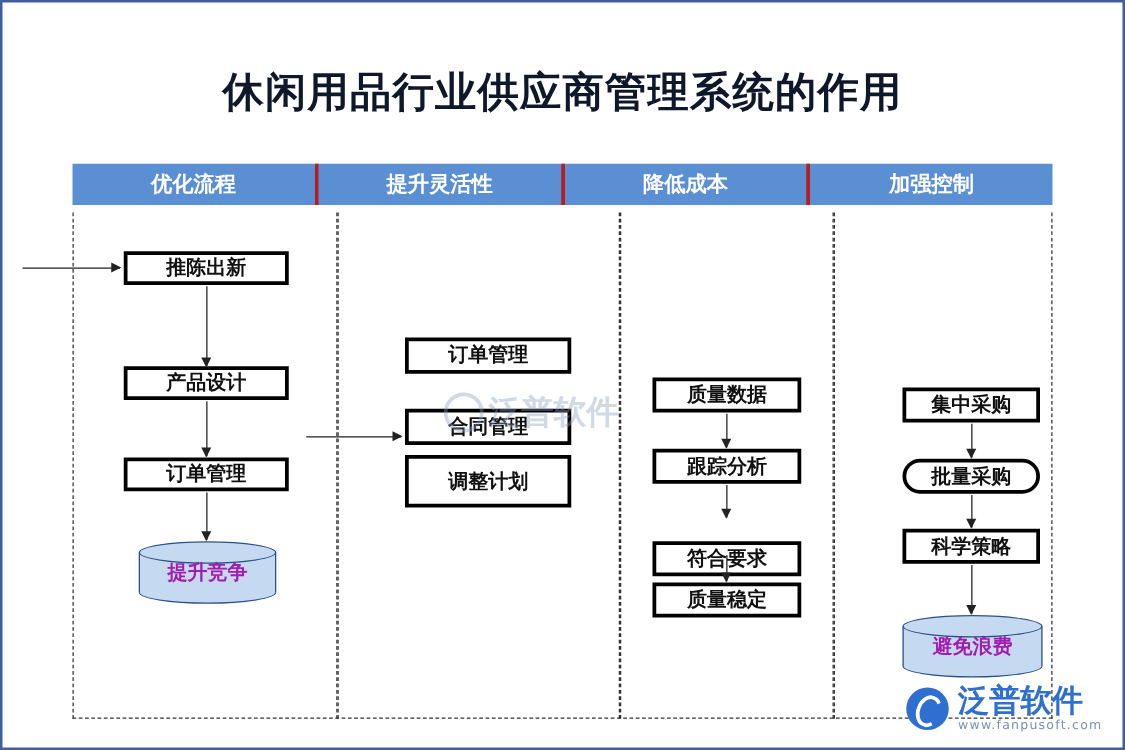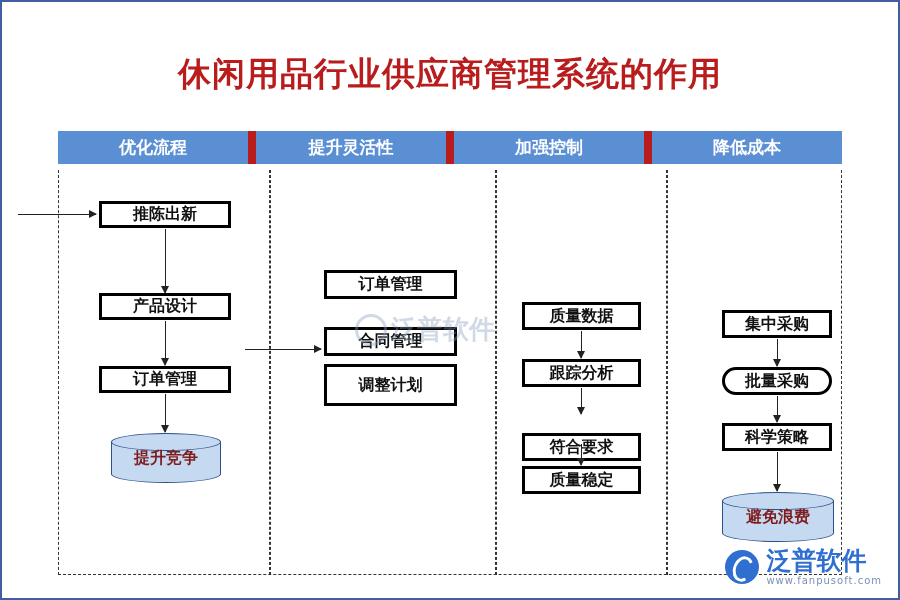"休闲用品行业供应商管理系统的作用" .title { color: #b91c1c -> #0f172a }
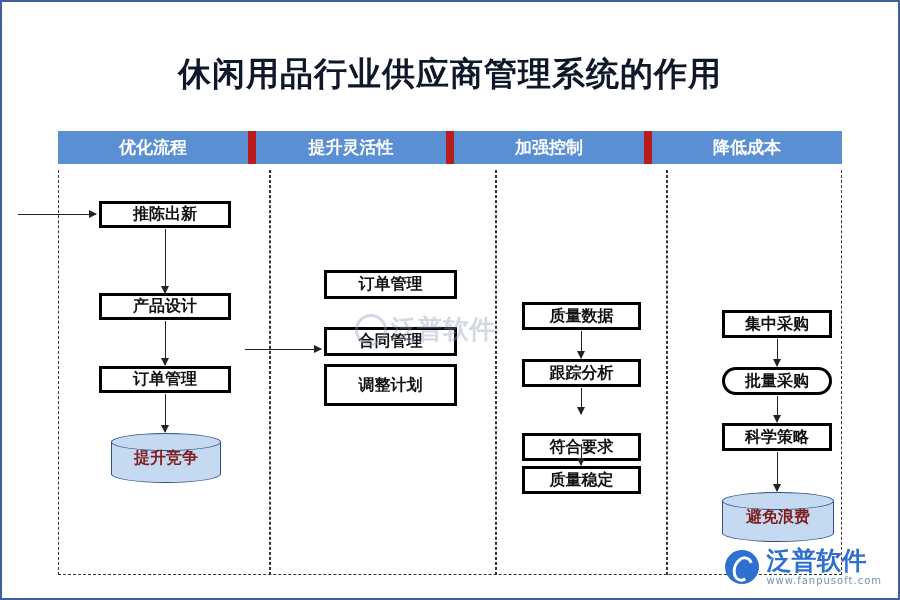"优化流程" .col-header { border-right: 8px solid #b91c1c -> 3px solid #b91c1c }
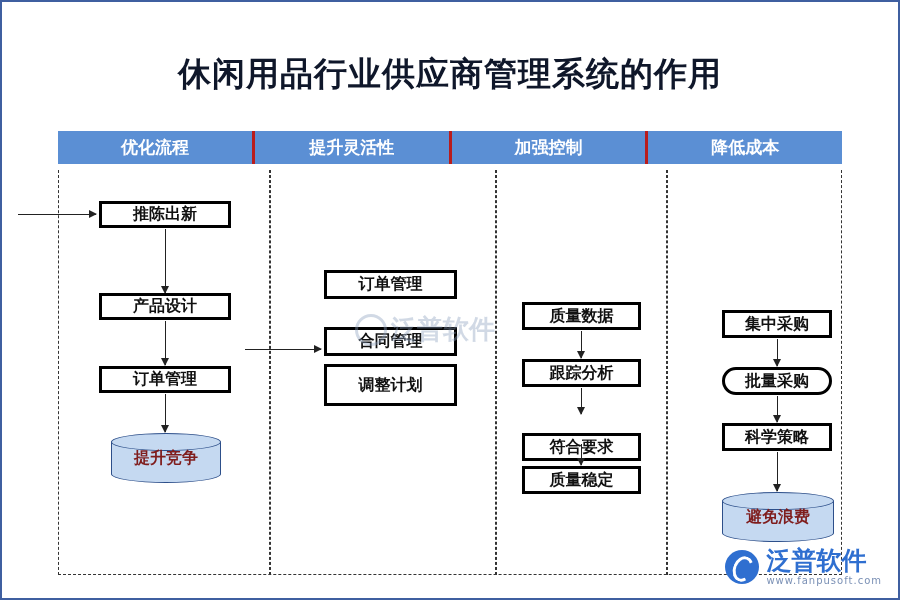"加强控制" div.col-header { order: before "降低成本" -> after "降低成本" }
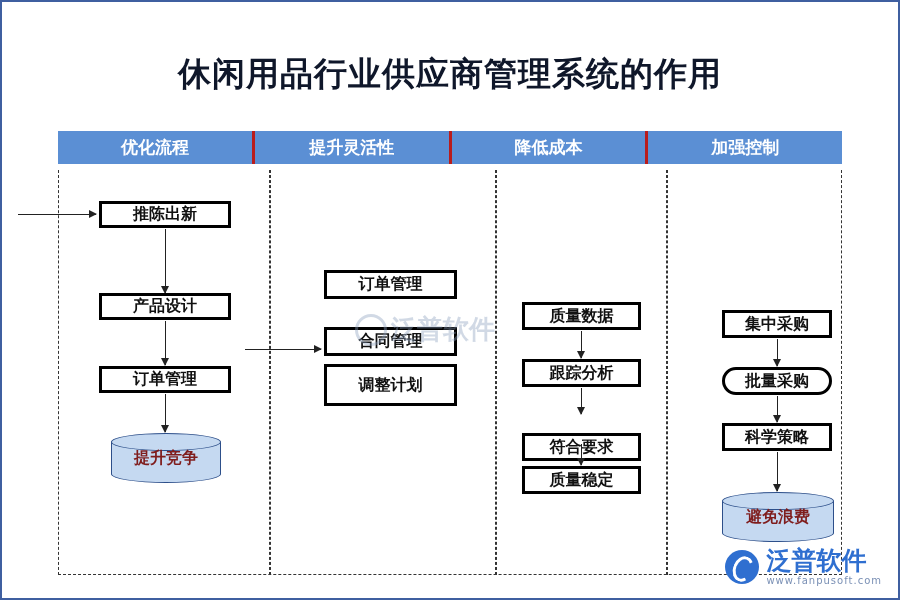"提升竞争" .cyl-label { color: #7f1d1d -> #a21caf }
